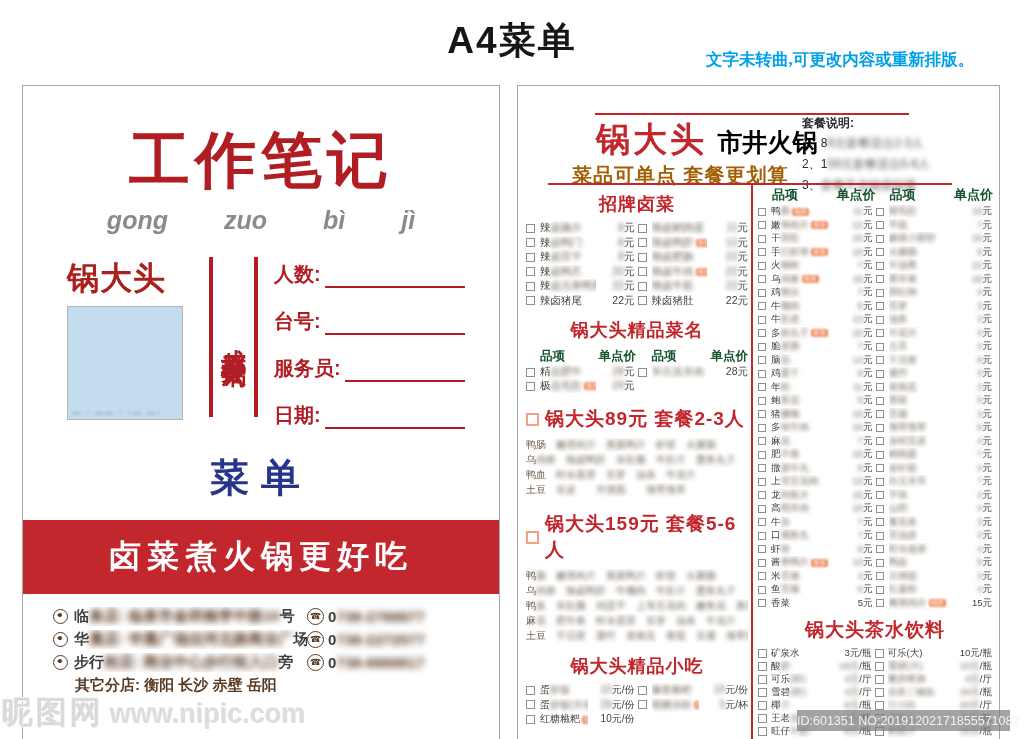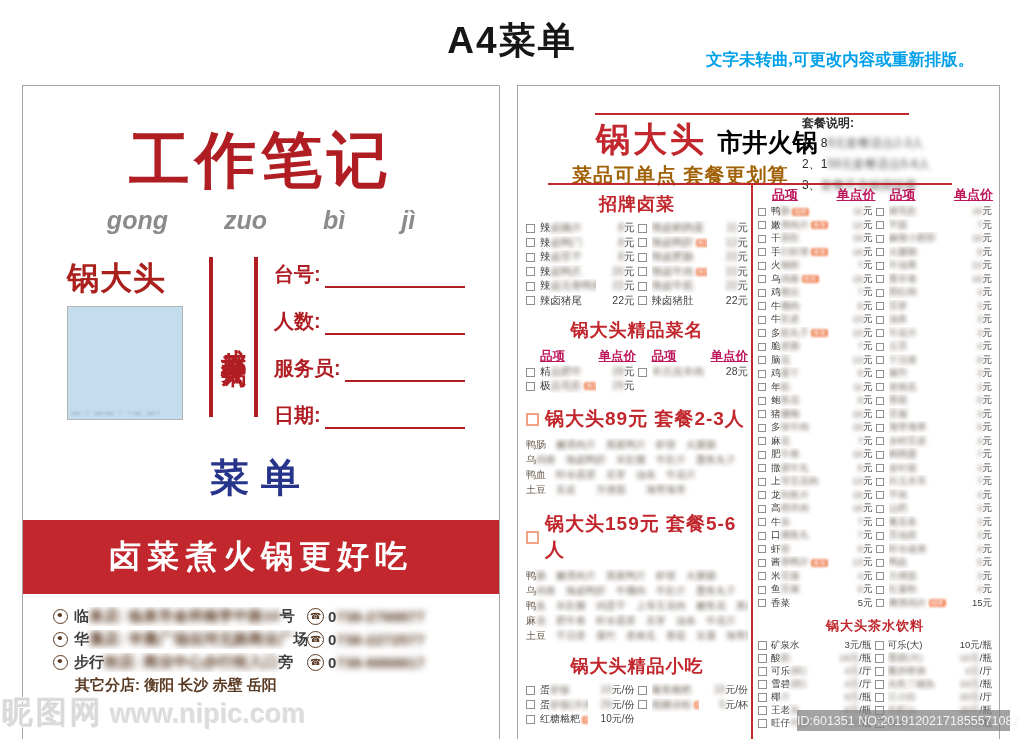"品项" .colhead .nm,.colhead .pr { color: #be185d -> #14532d; text-decoration: underline -> none }
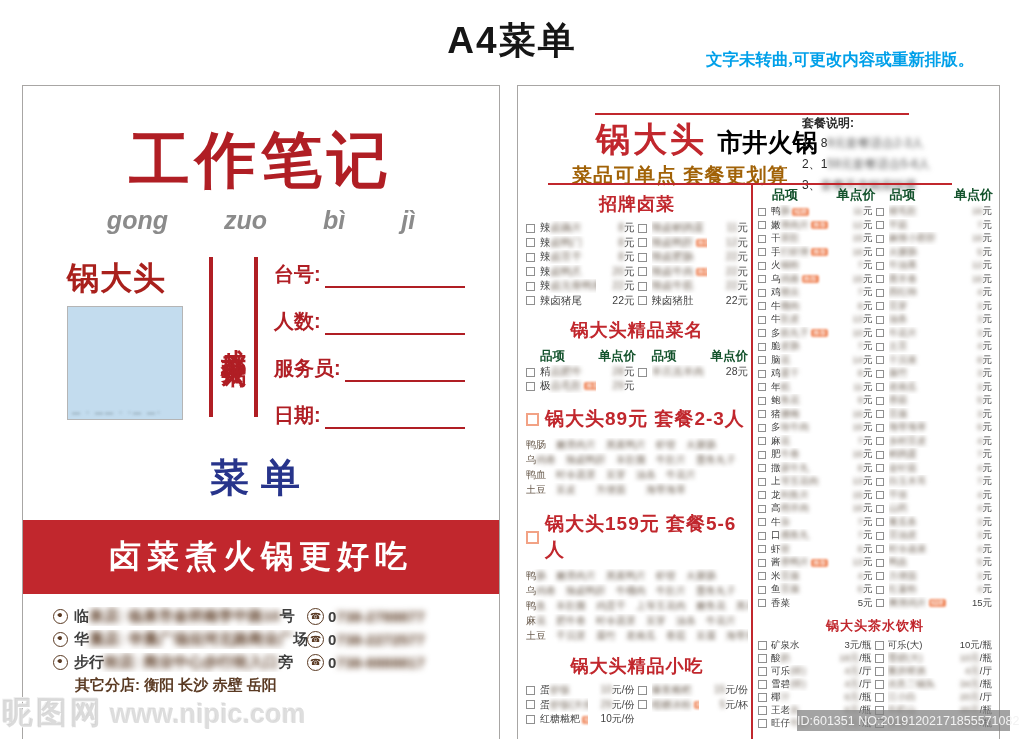"台号:" div.frow { order: before "人数:" -> after "人数:" }
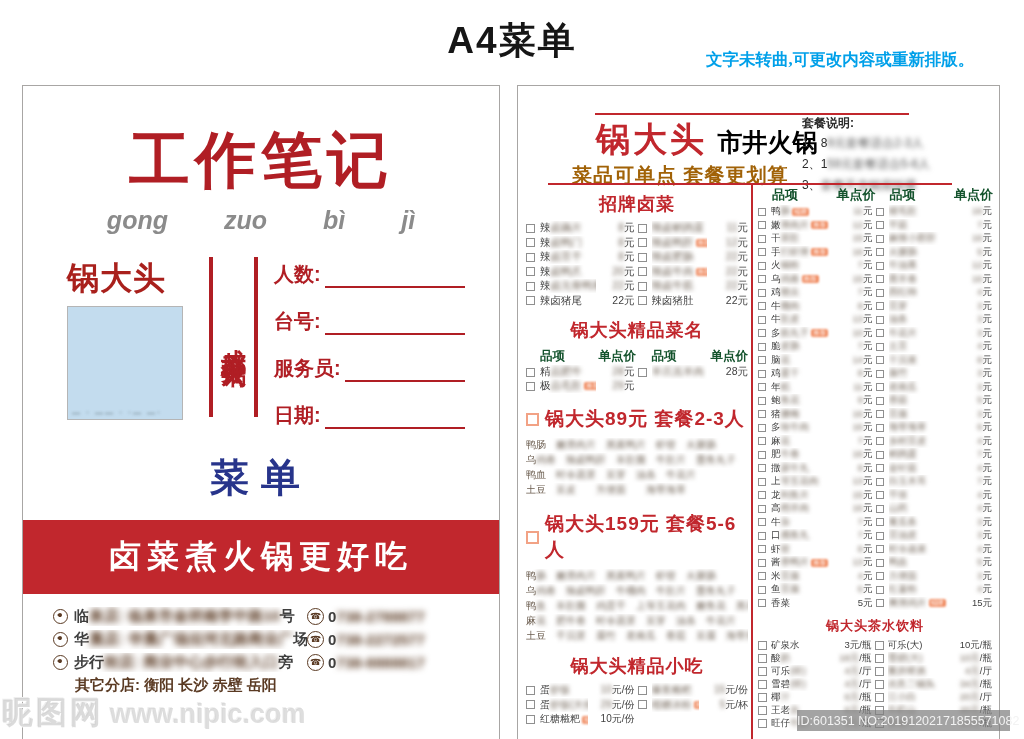"锅大头茶水饮料" .drinks-title { font-size: 13px -> 19px }
